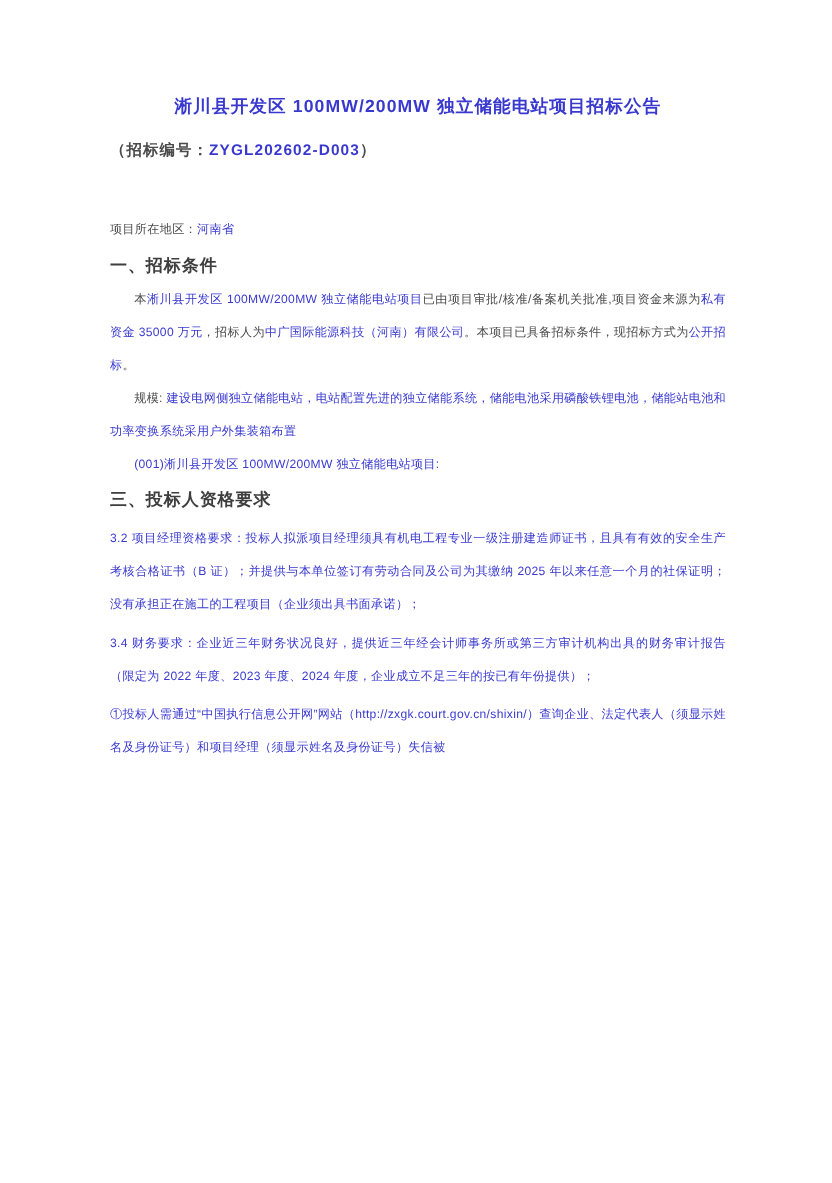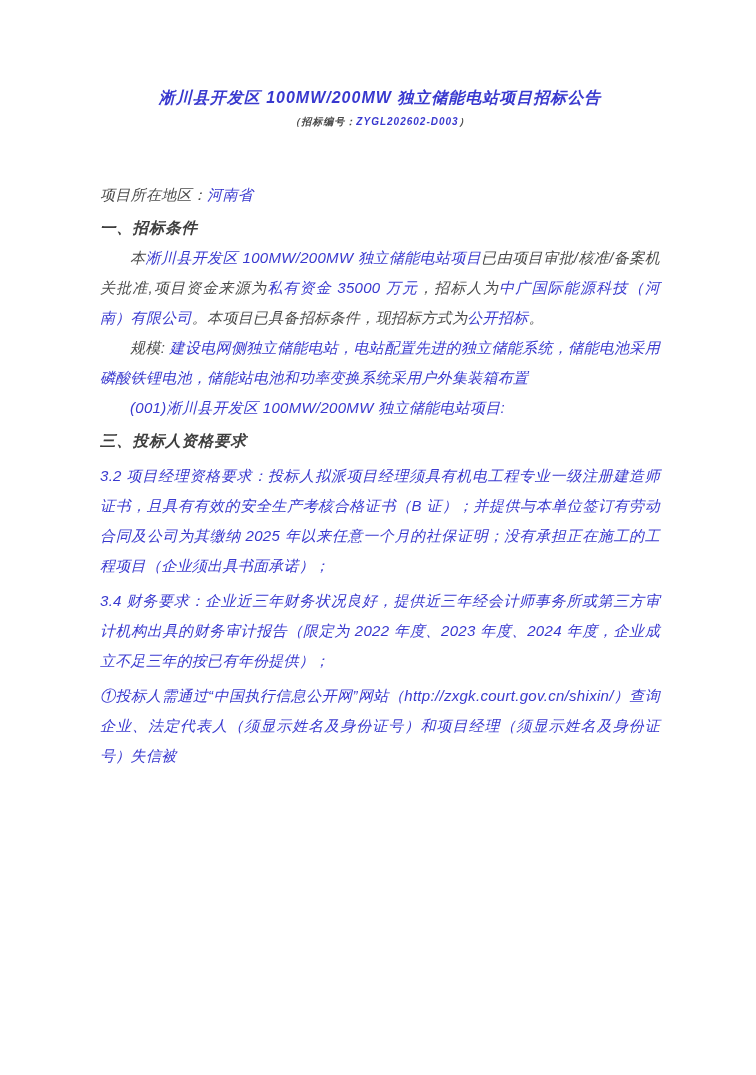"淅川县开发区 100MW/200MW 独立储能电站项目招标公告" .page { font-style: italic -> none }
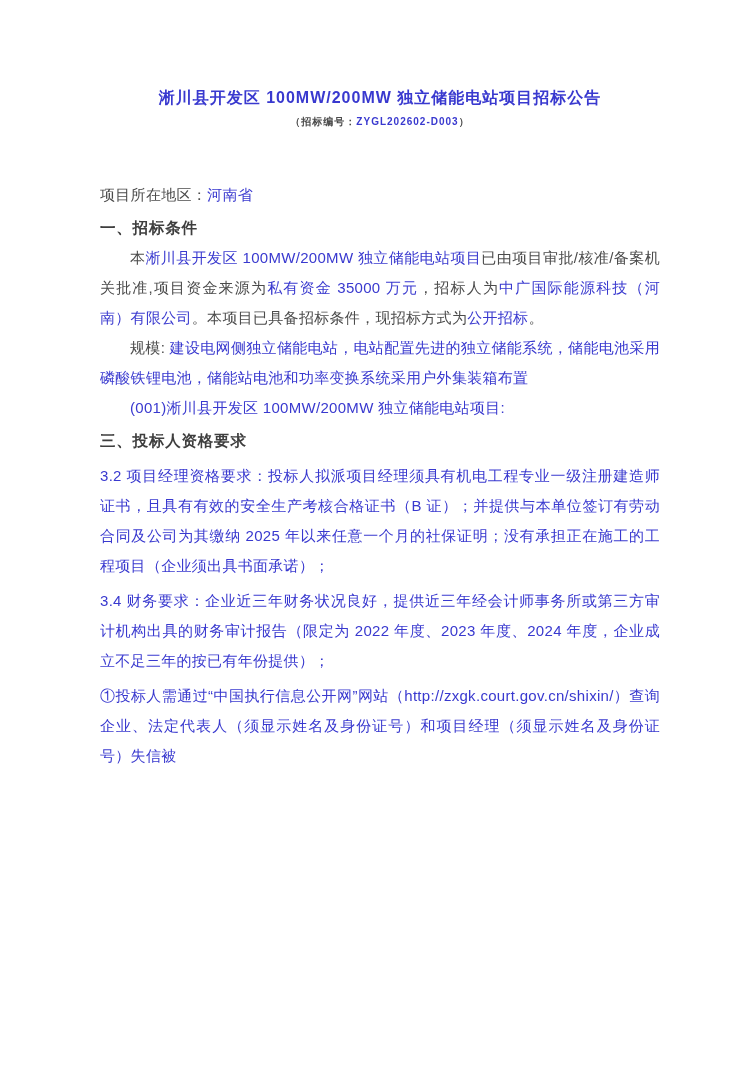"（招标编号：ZYGL202602-D003）" .para.t-subtitle { font-size: 10px -> 14px; margin-top: none -> 14px; text-align: center -> none }
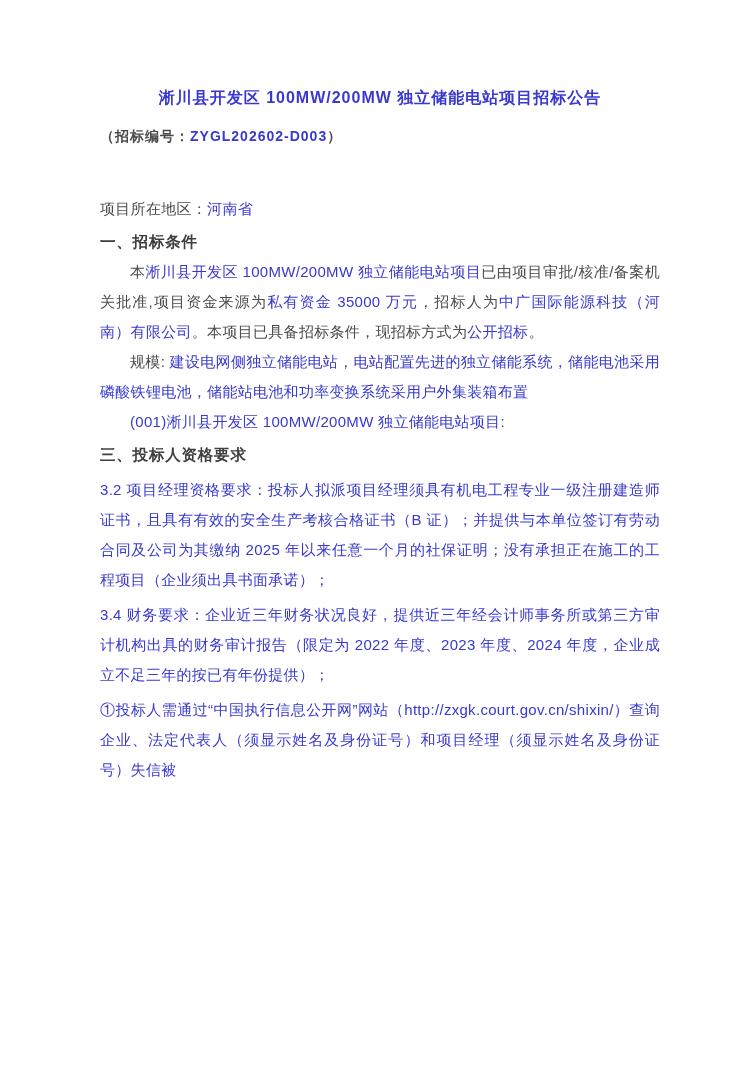"项目所在地区：河南省" .para { font-size: 15px -> 11px }
